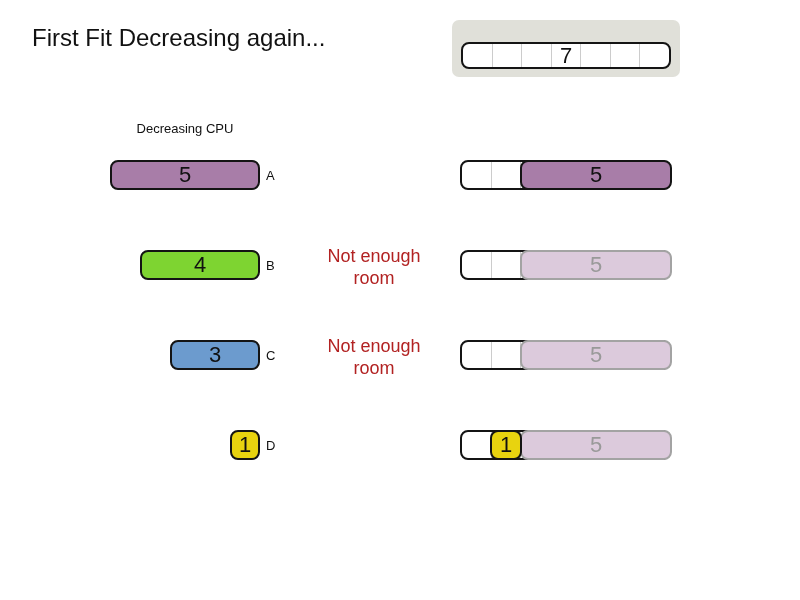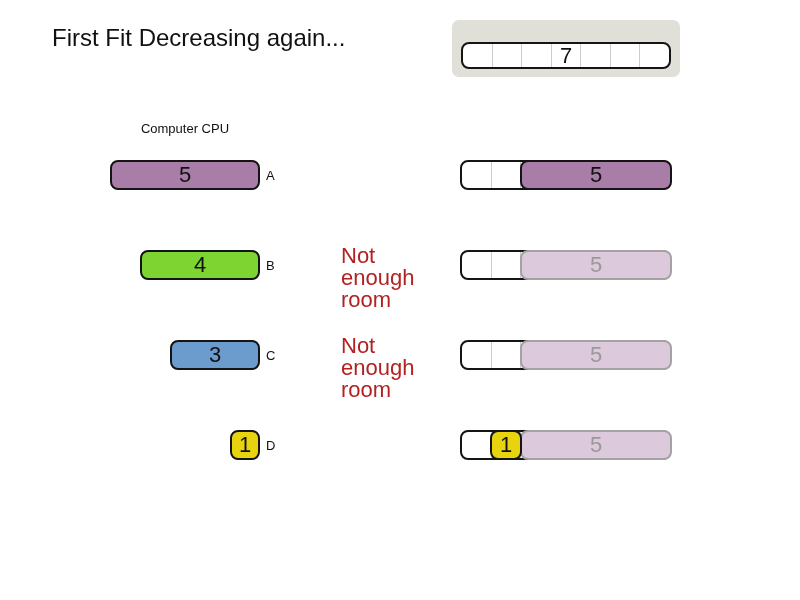"First Fit Decreasing again..." .title { margin-left: 20px -> none }
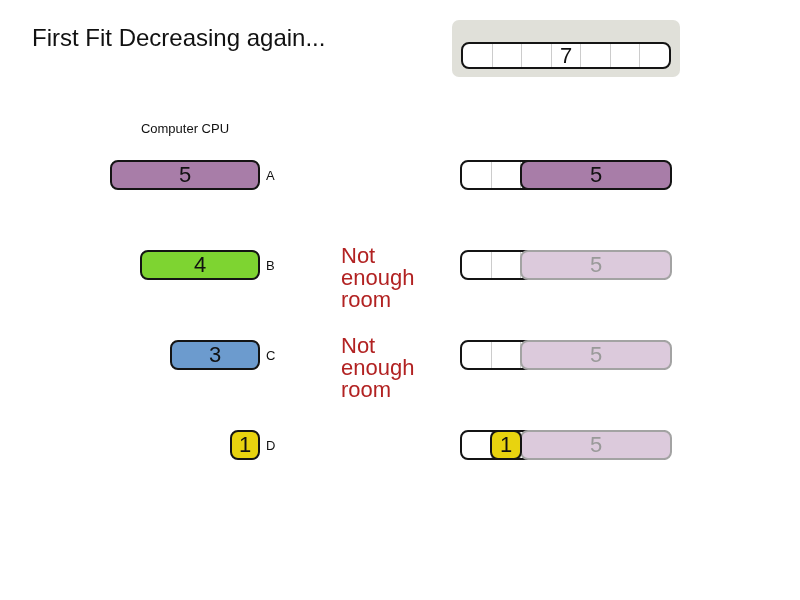"Computer CPU" div.abs { text: Computer -> Decreasing }
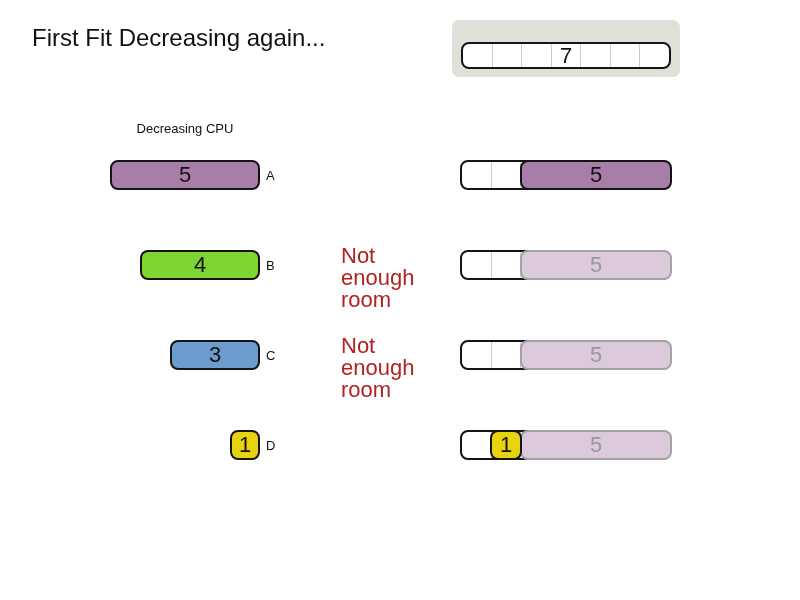"Not enough room" .note { font-size: 22px -> 18px; right: 347px -> 370px; text-align: left -> center }
